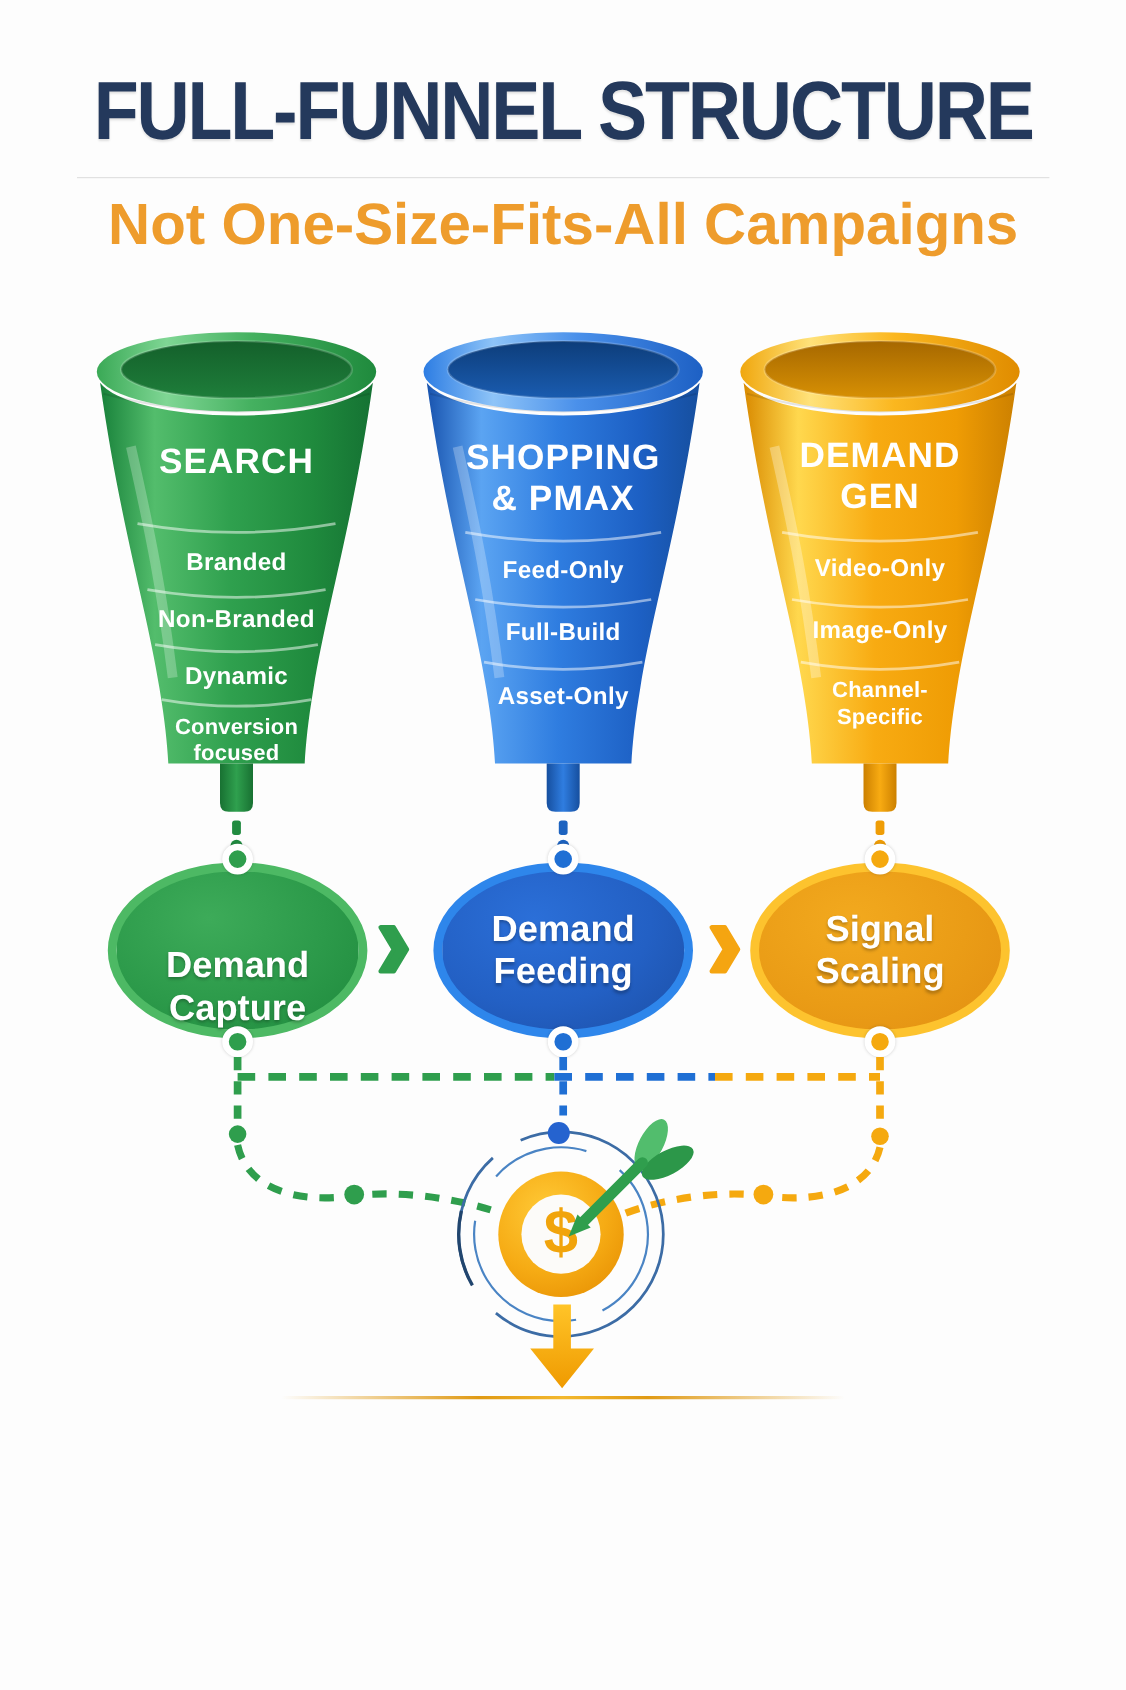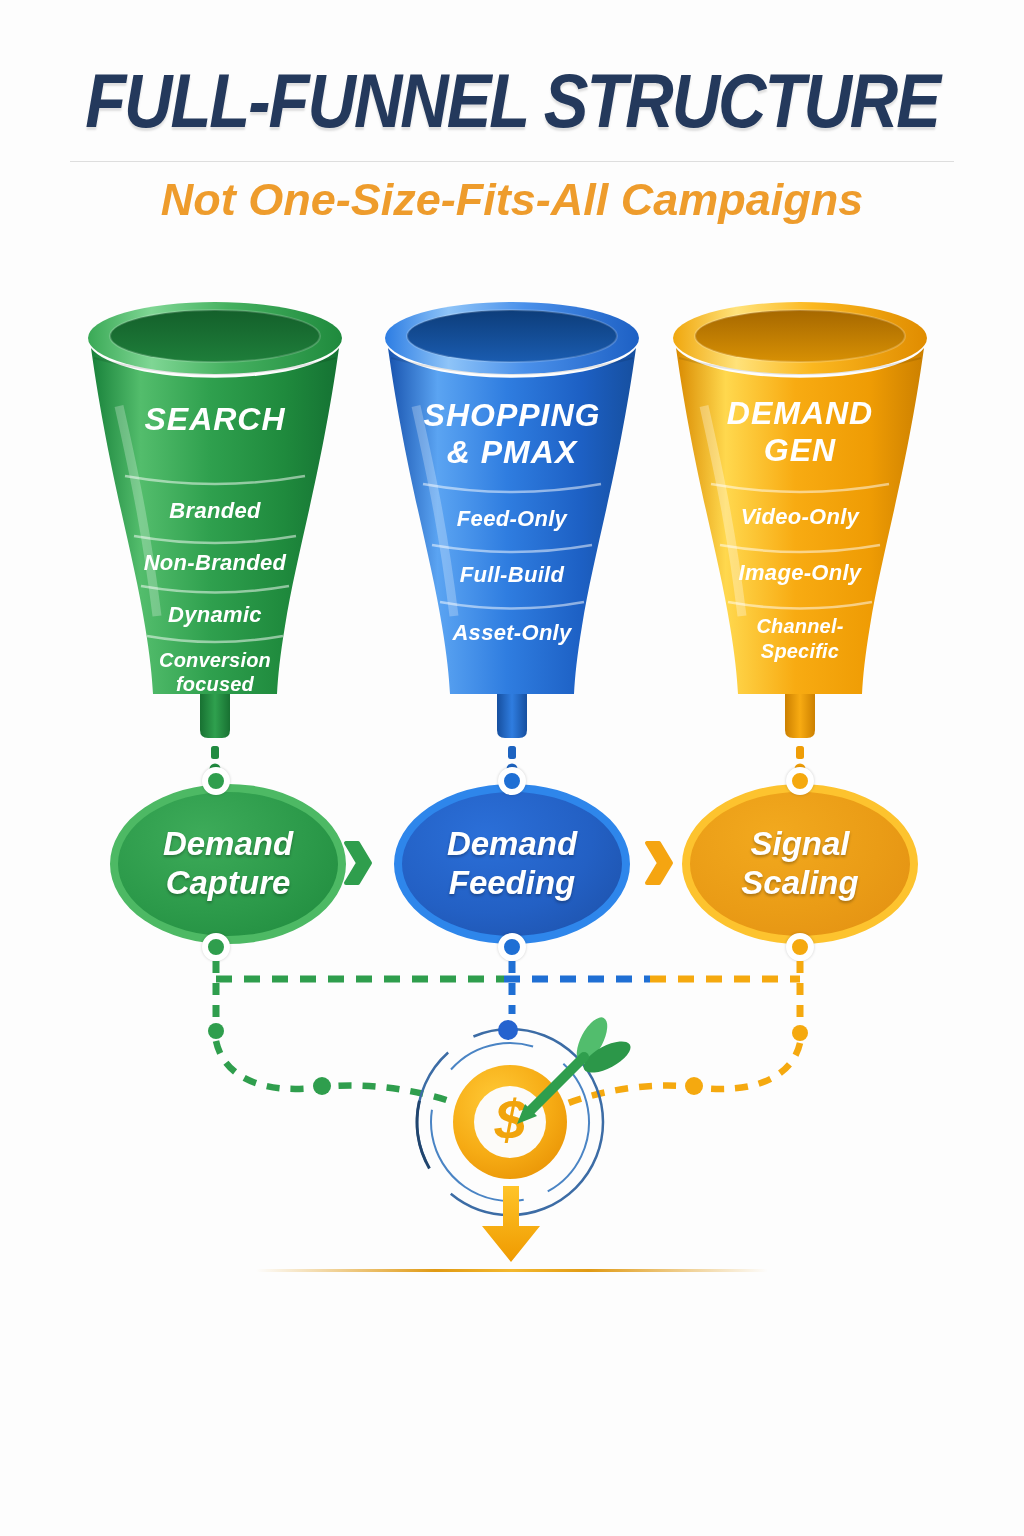"FULL-FUNNEL STRUCTURE" .canvas { font-style: italic -> none }
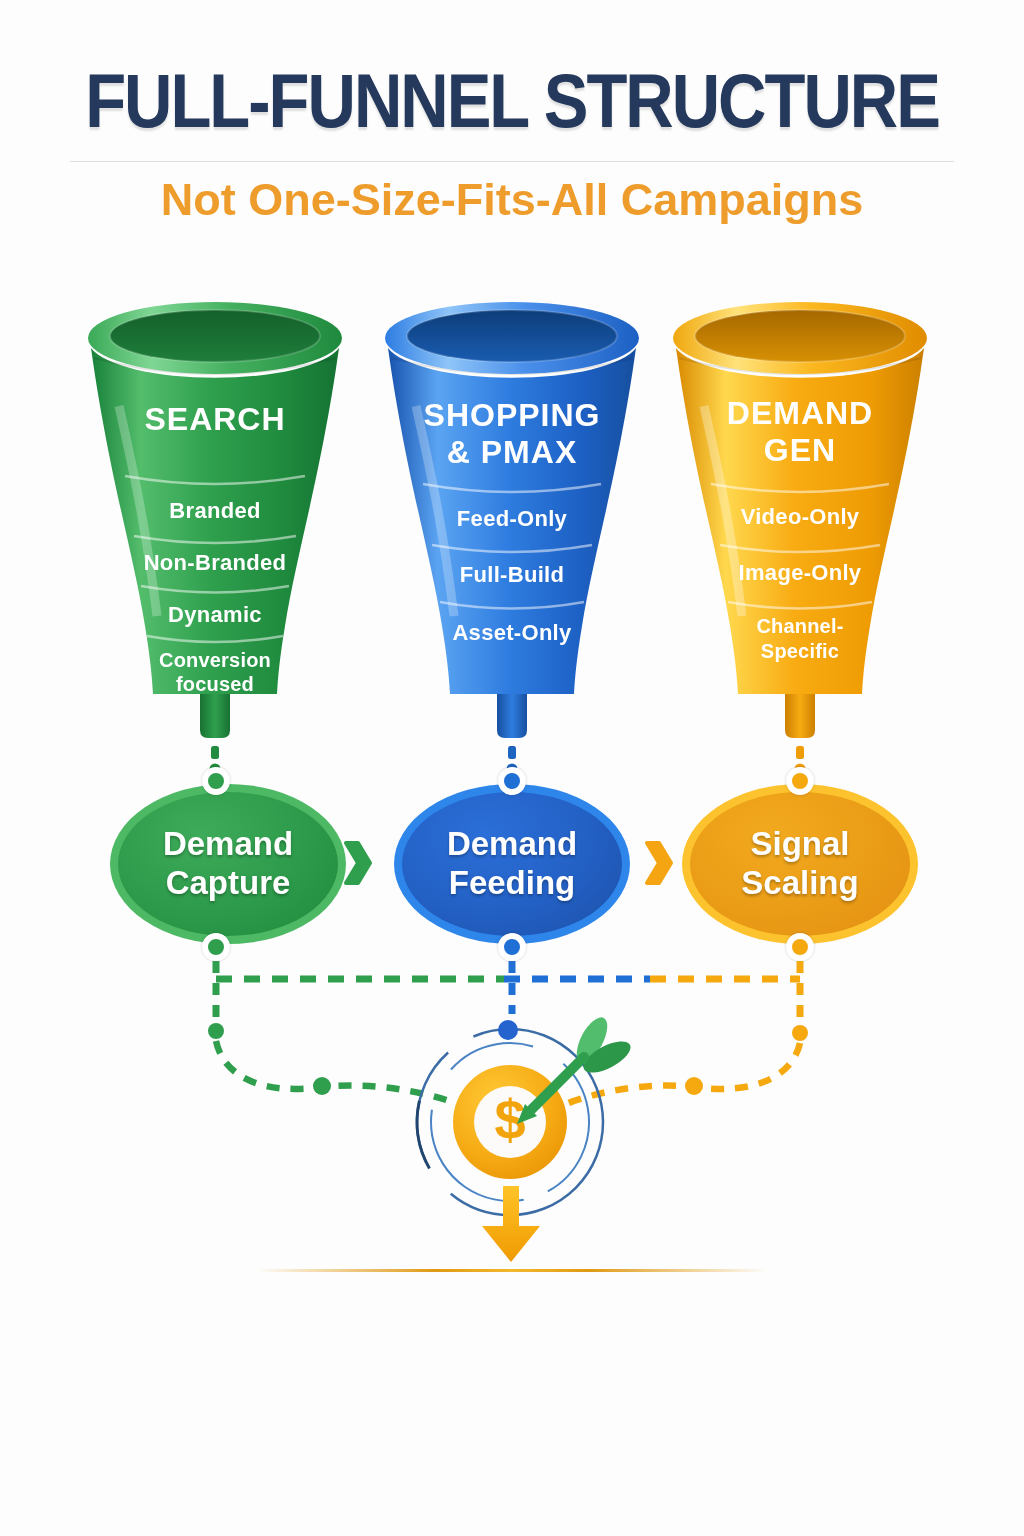"Not One-Size-Fits-All Campaigns" .subtitle { font-size: 45px -> 53px }
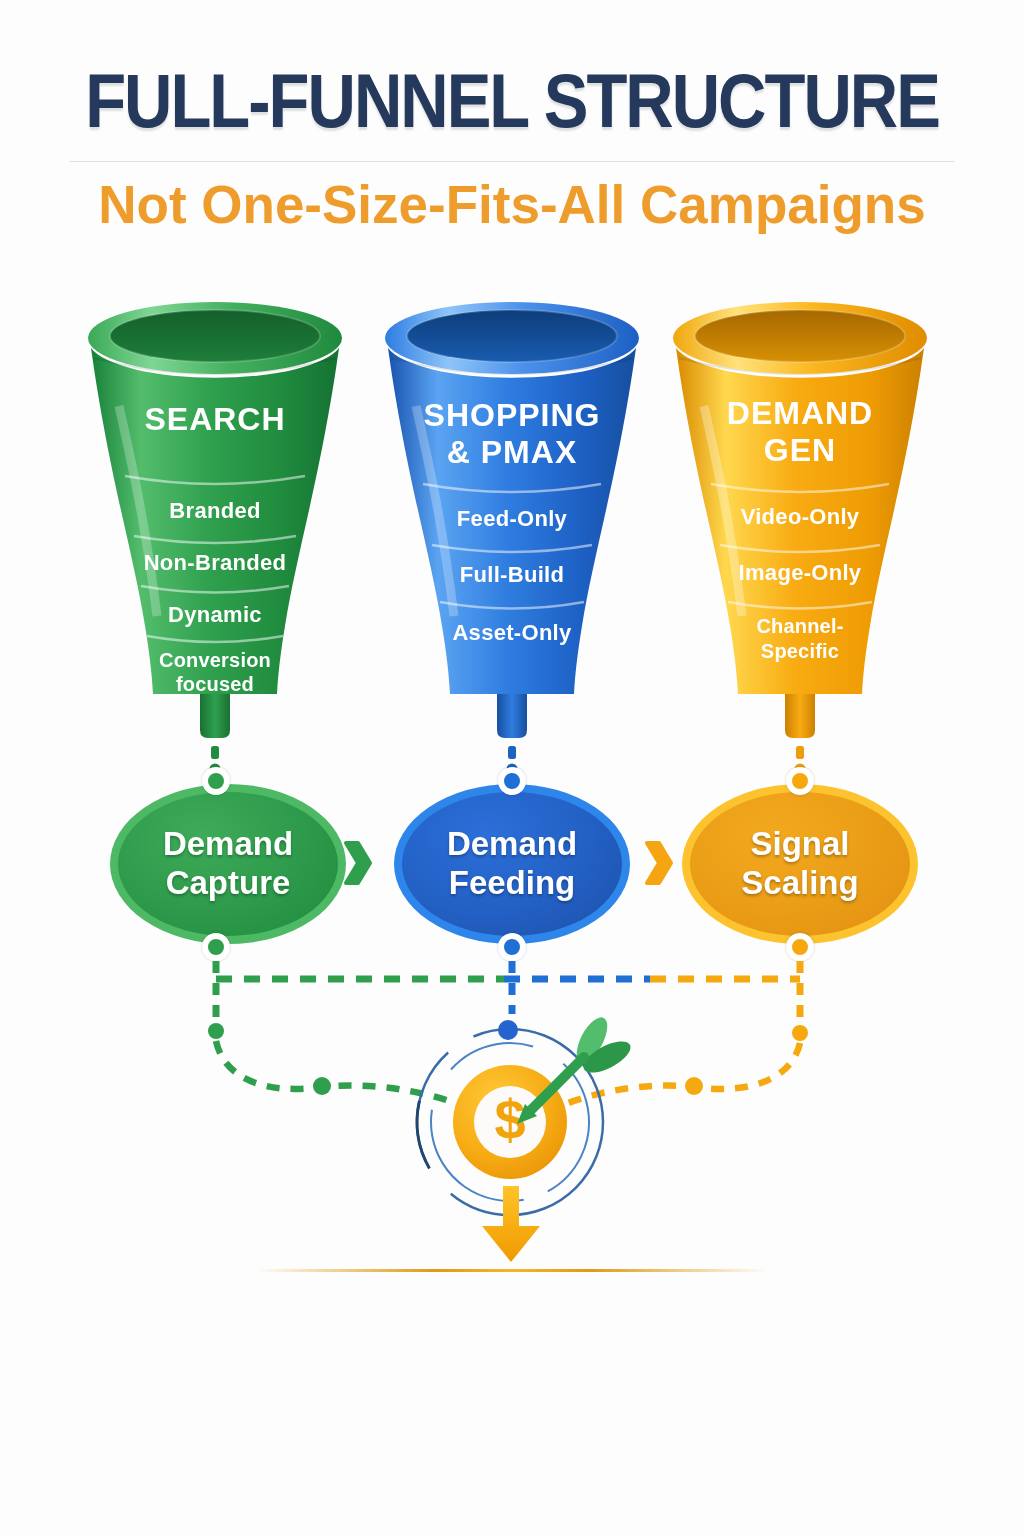"Demand Capture" #stage-capture { align-items: none -> flex-end; left: 110px -> 98px }
